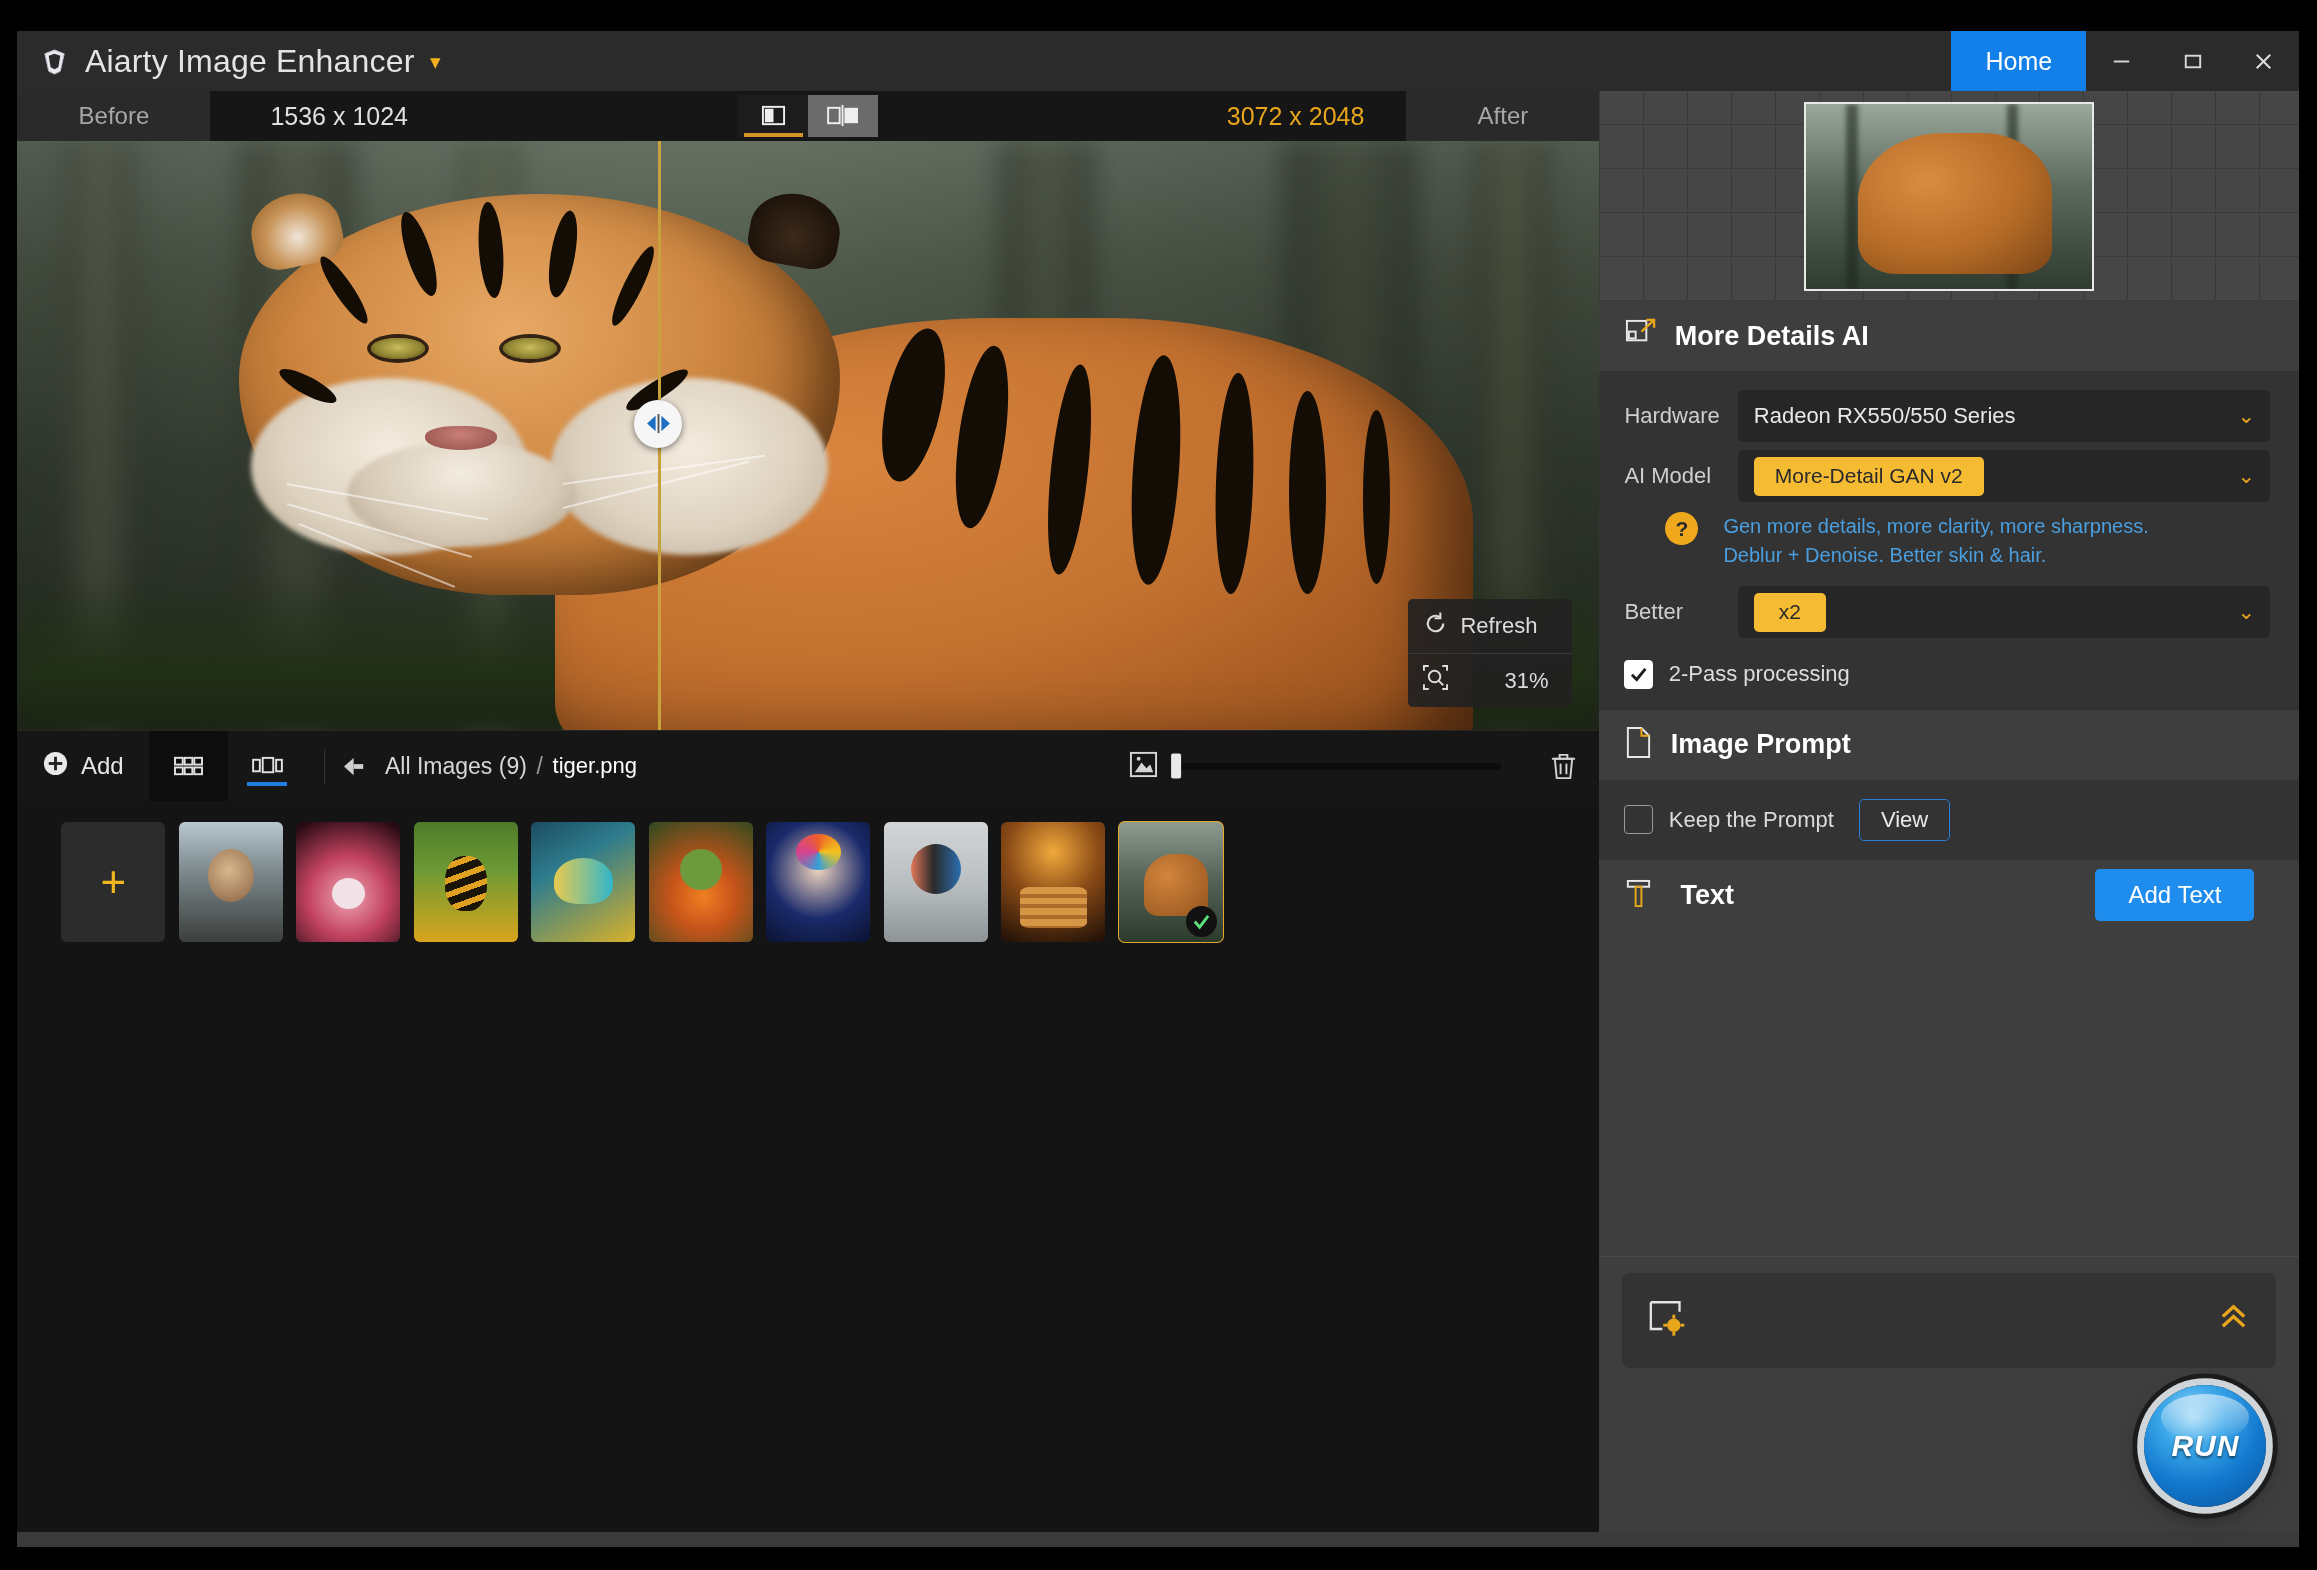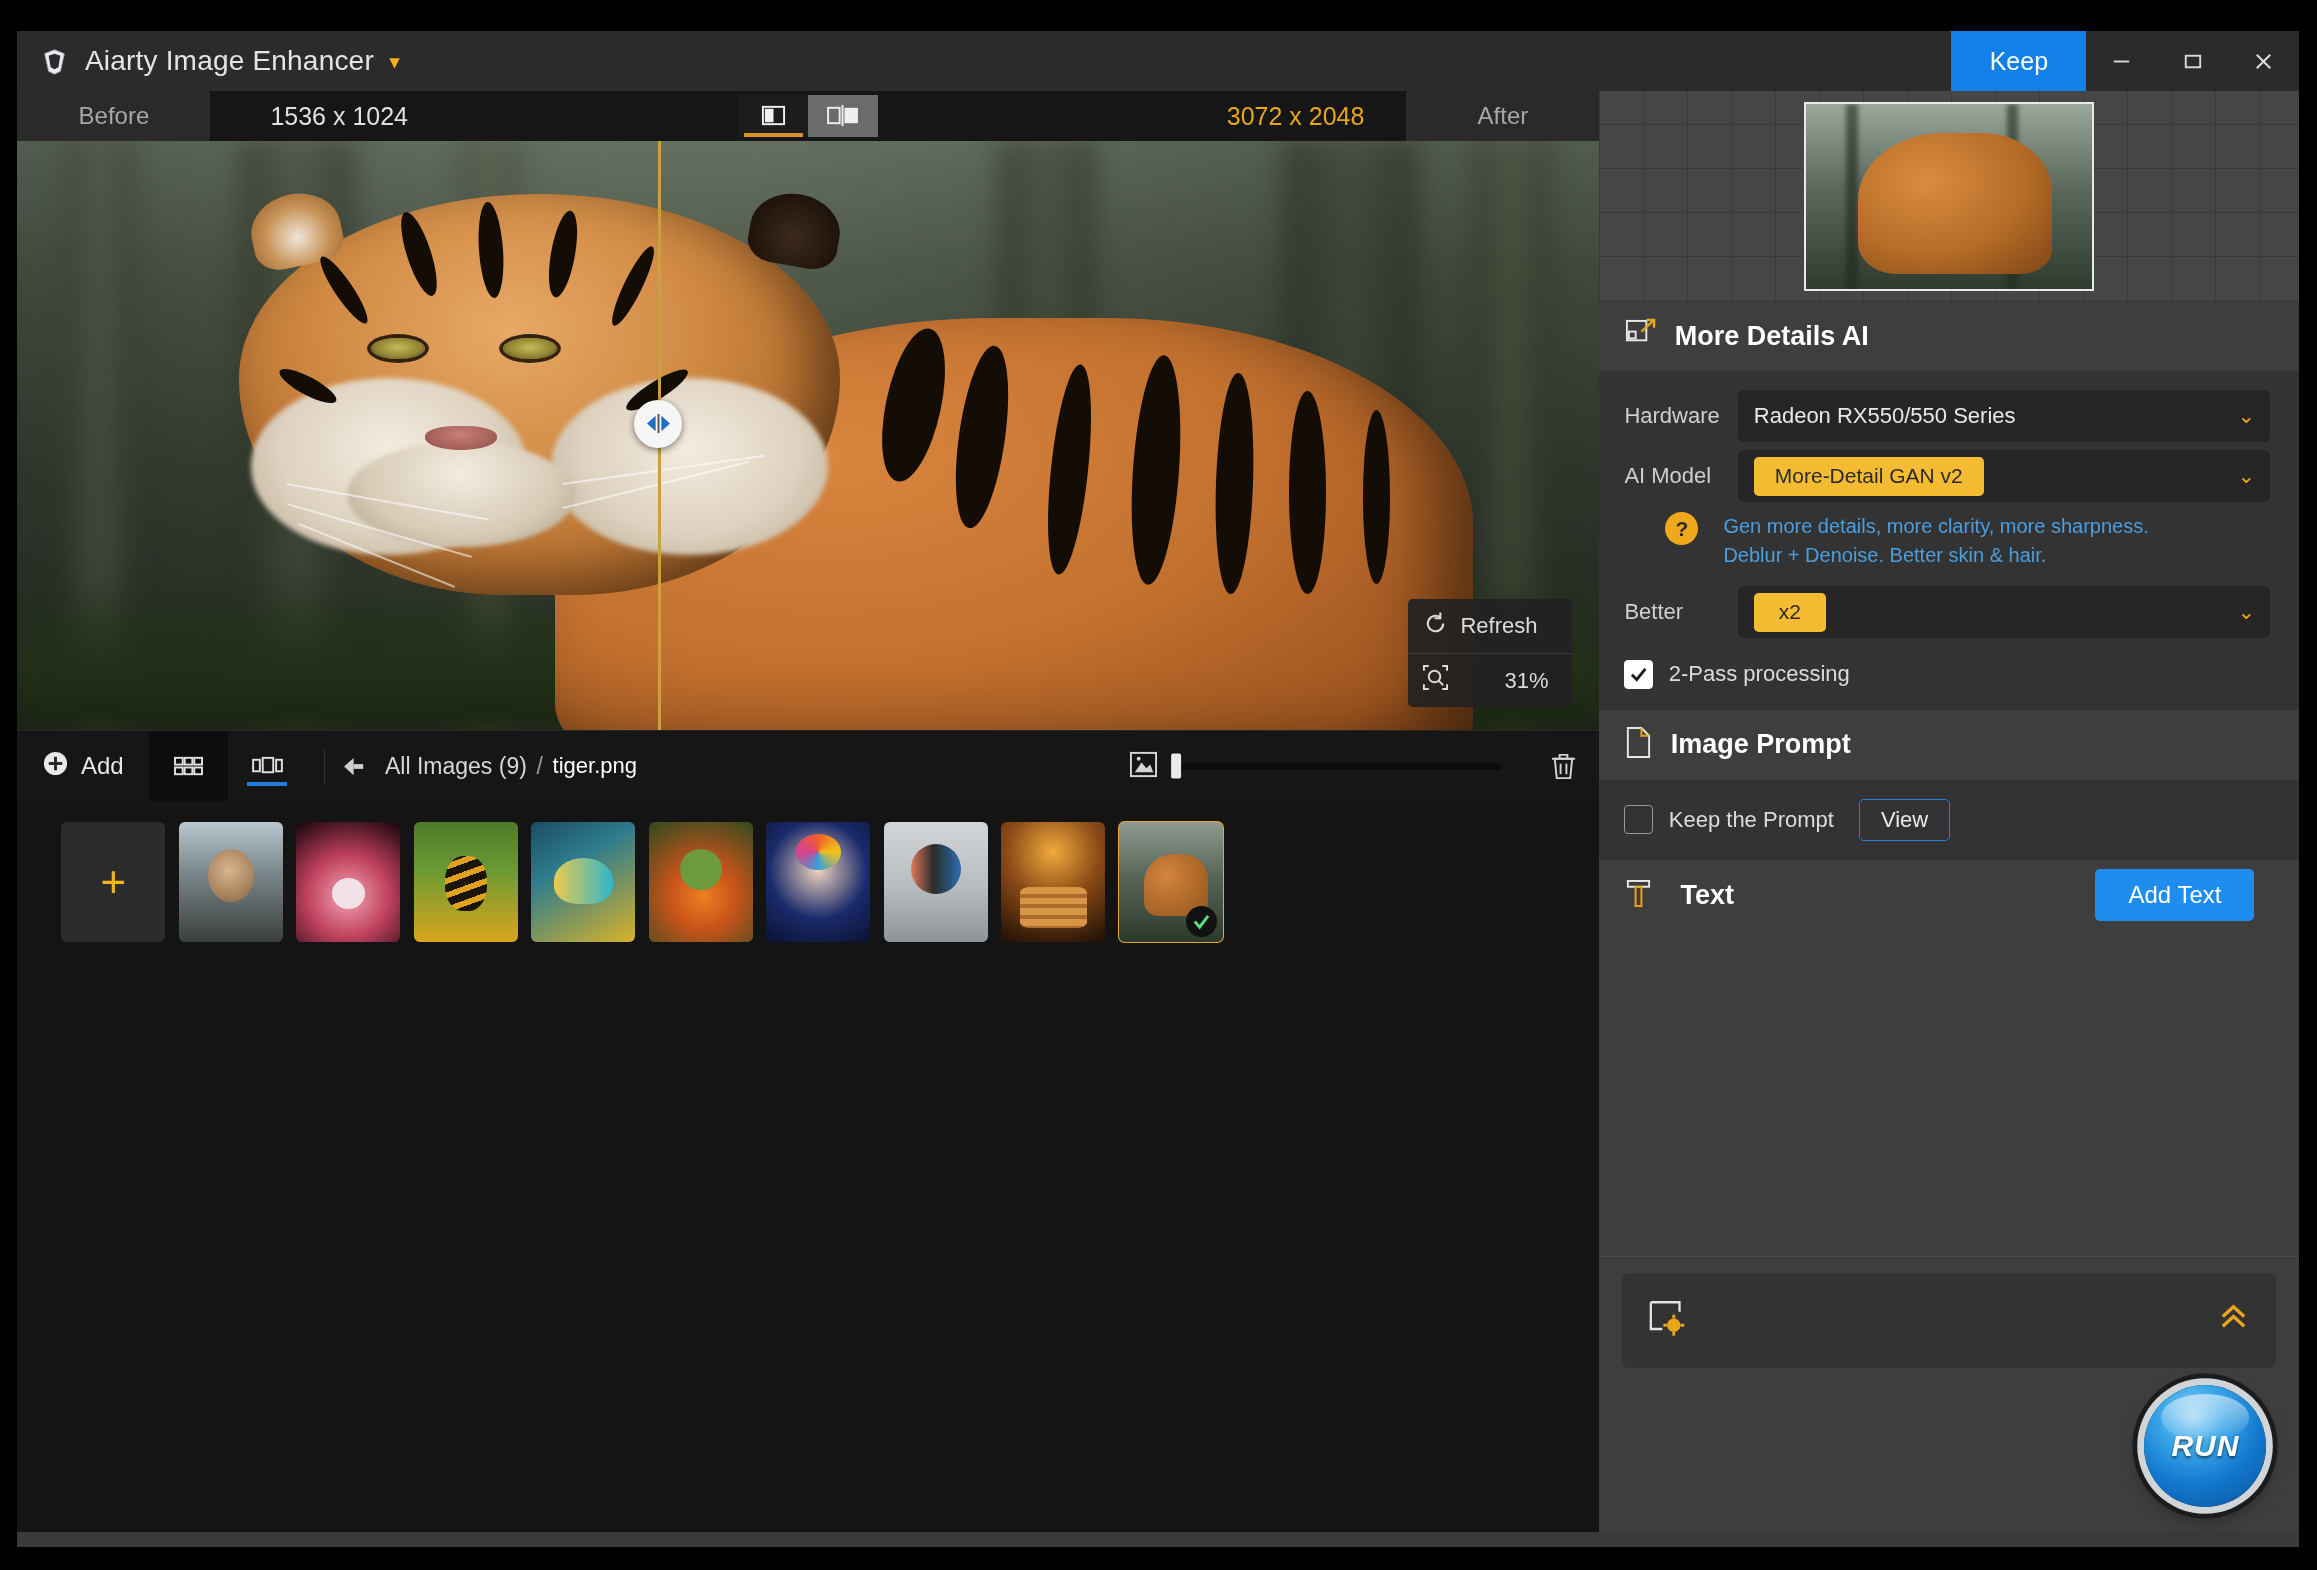"Aiarty Image Enhancer" .app-title { font-size: 28px -> 32px }
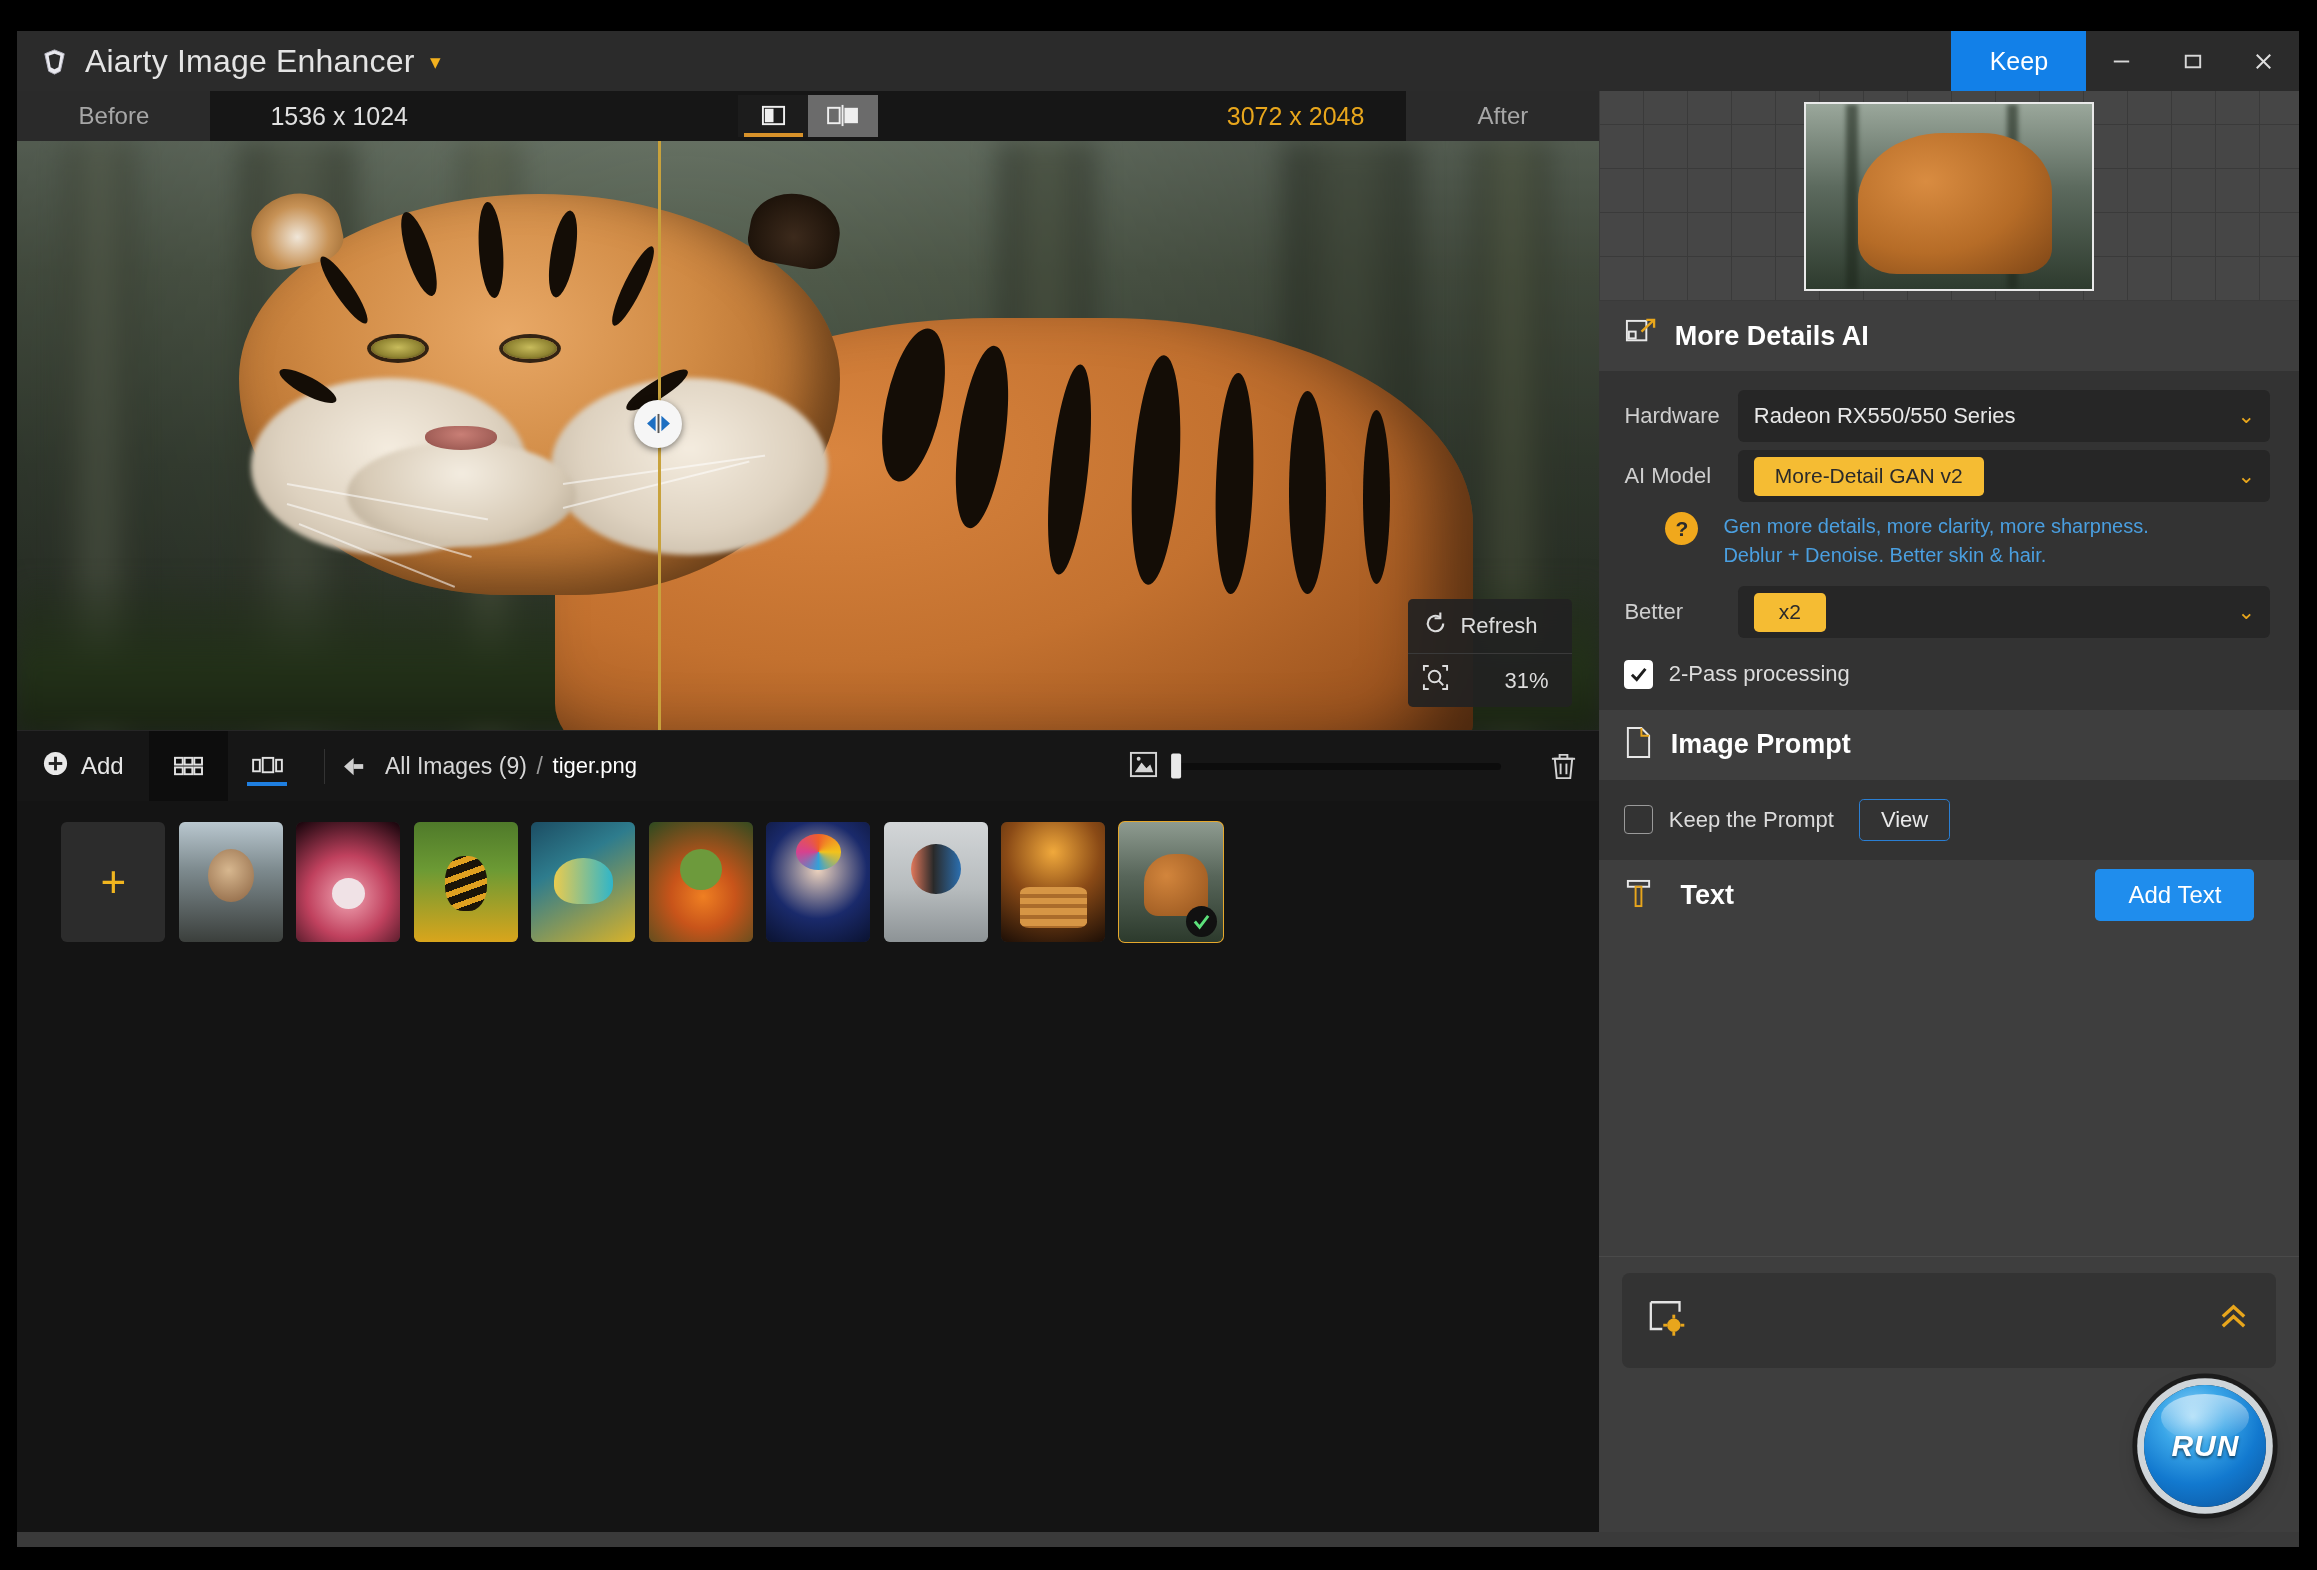"Keep" div.home-btn { text: Keep -> Home }
